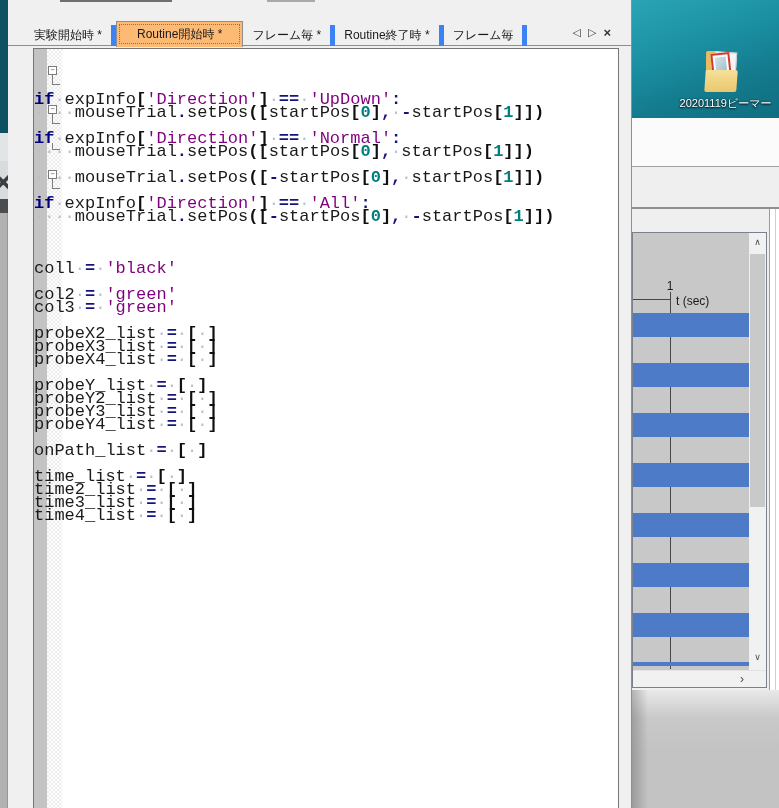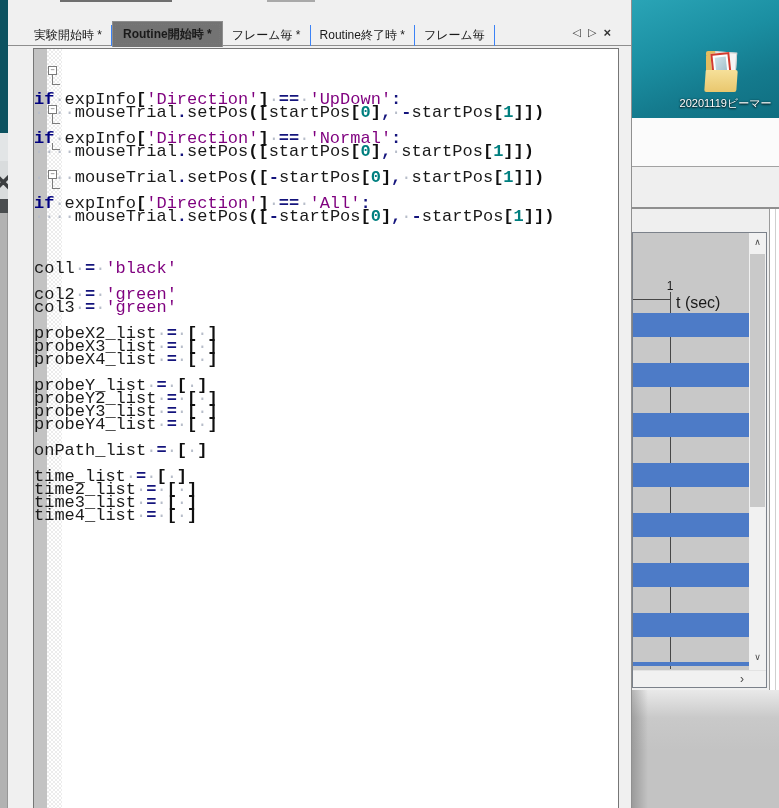"実験開始時 *" .tab { border-right: 1px solid #3b82f6 -> 5px solid #3b82f6 }
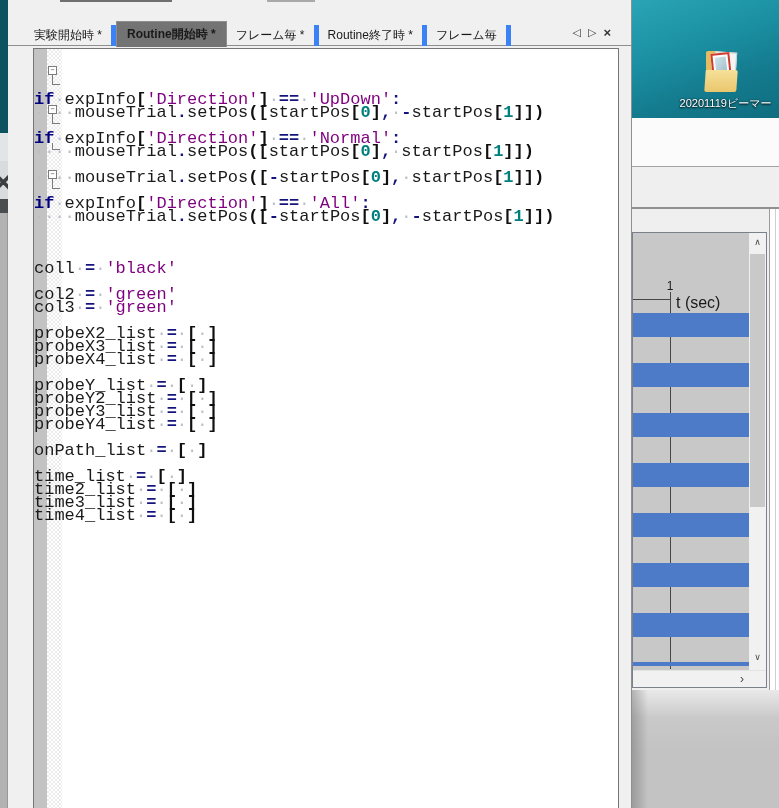"Routine開始時 *" .tab.sel { background: #737373 -> #fdba74; font-weight: bold -> normal; padding: 0 10px -> 0 20px }
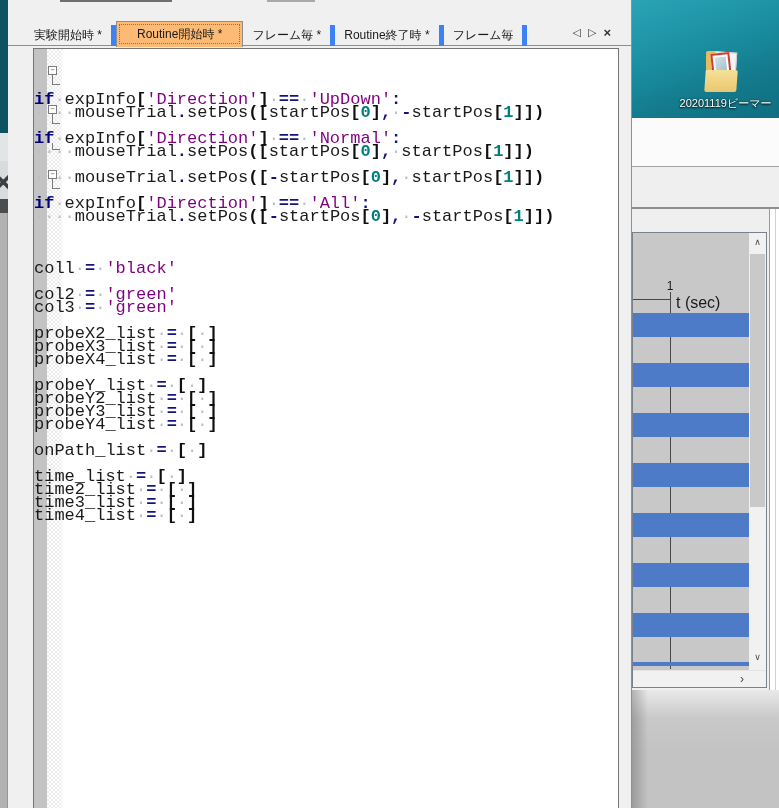"t (sec)" .tsec { font-size: 16px -> 12px }
